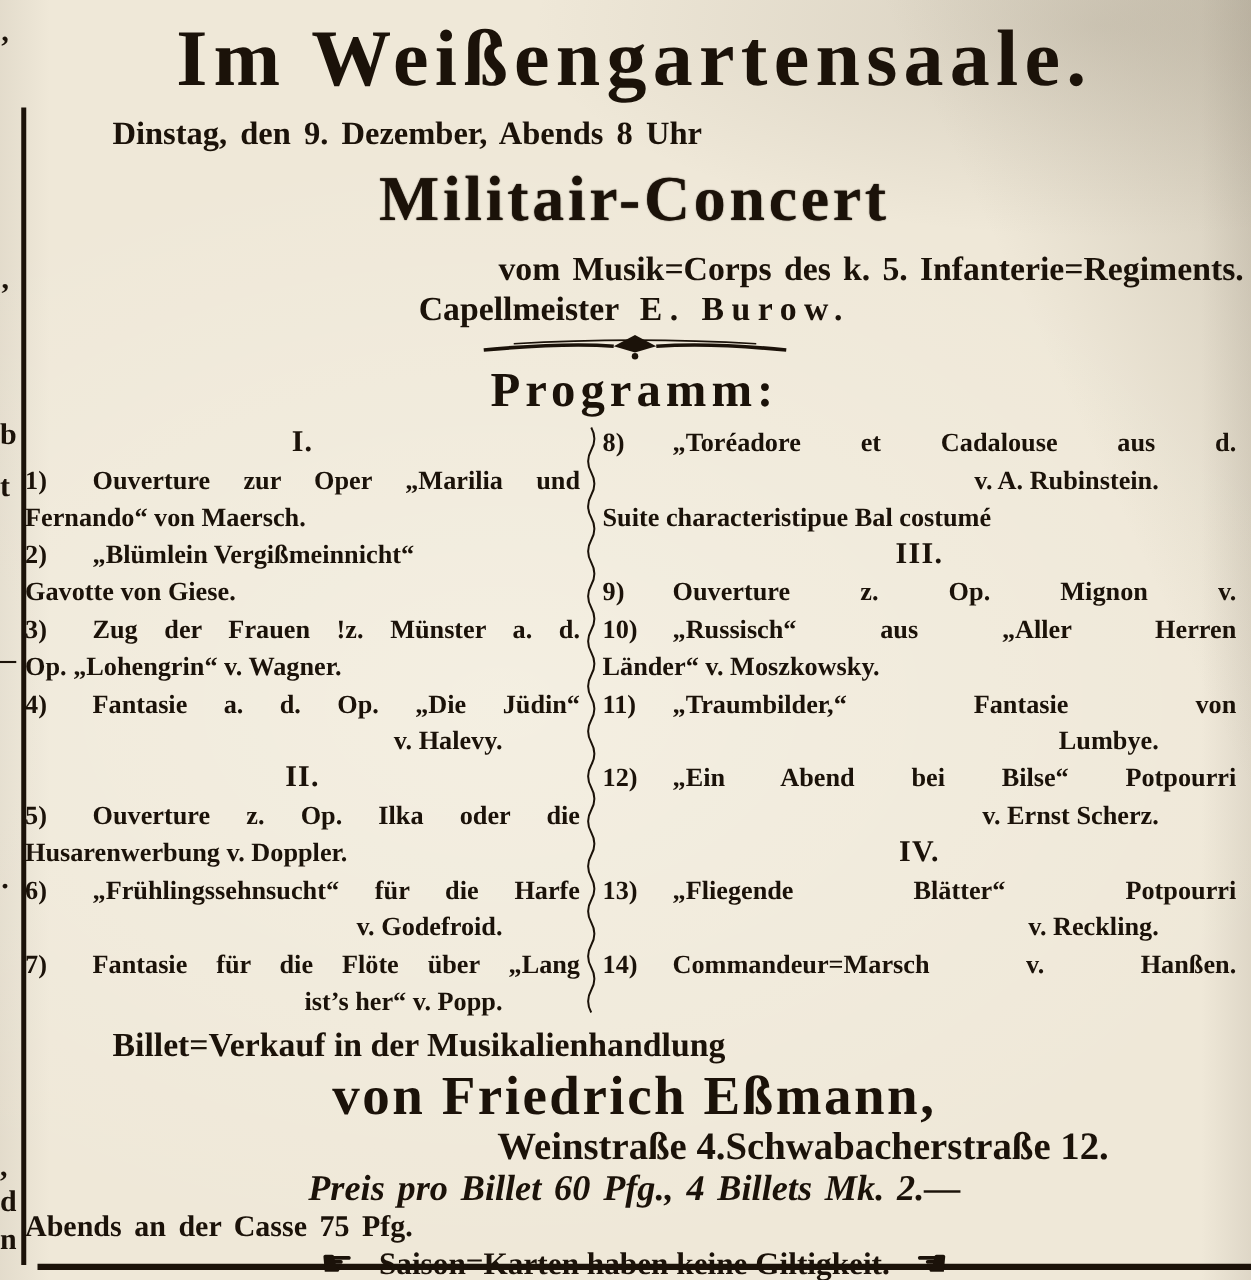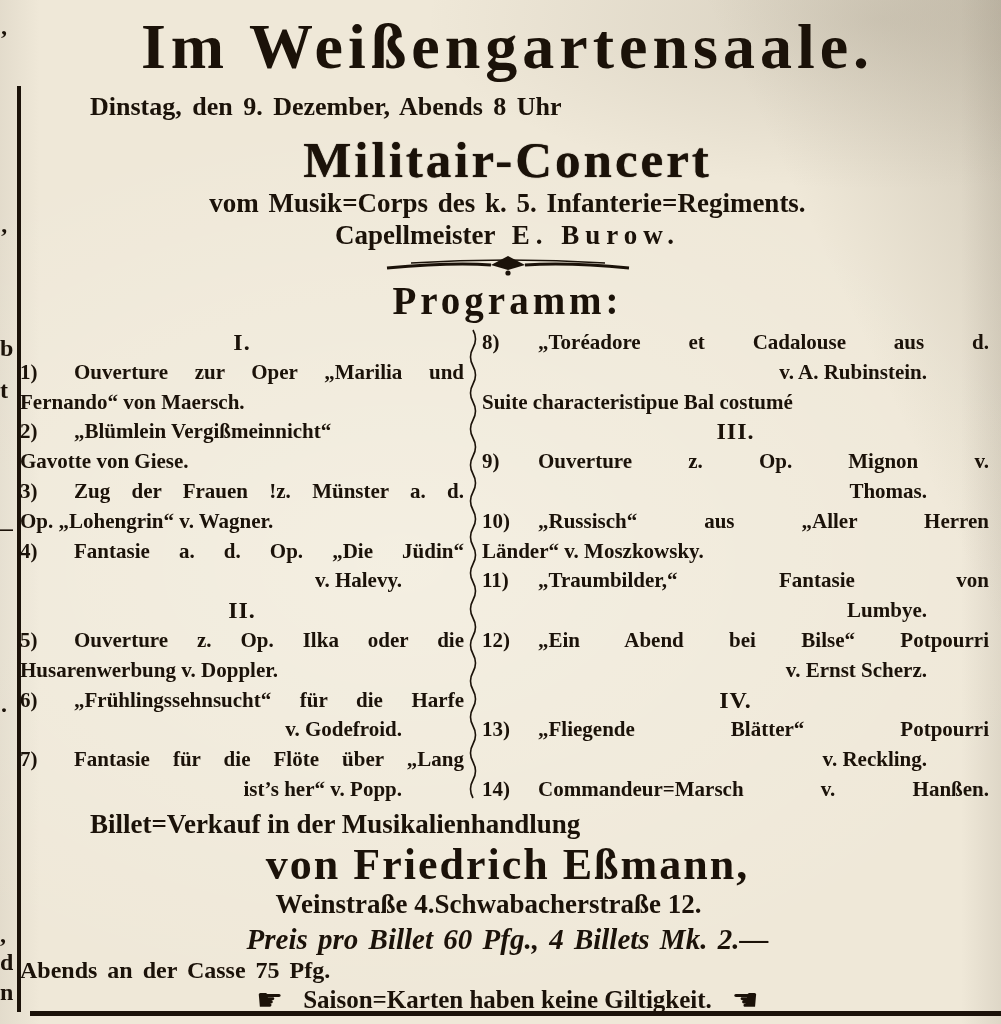"vom Musik=Corps des k. 5." .sub1 { margin-top: none -> 12px; text-align: center -> right }
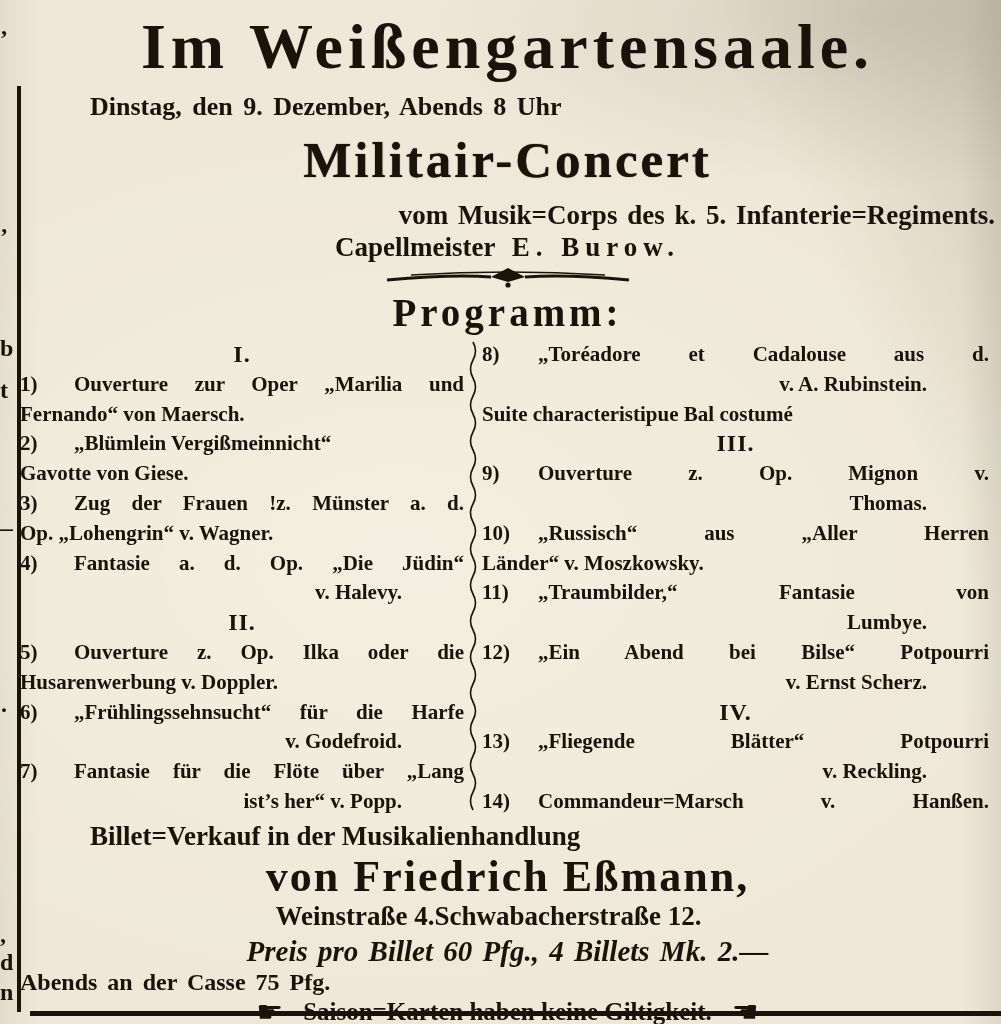"Thomas." div.cont { html: <div>Thomas.</div> -> none }
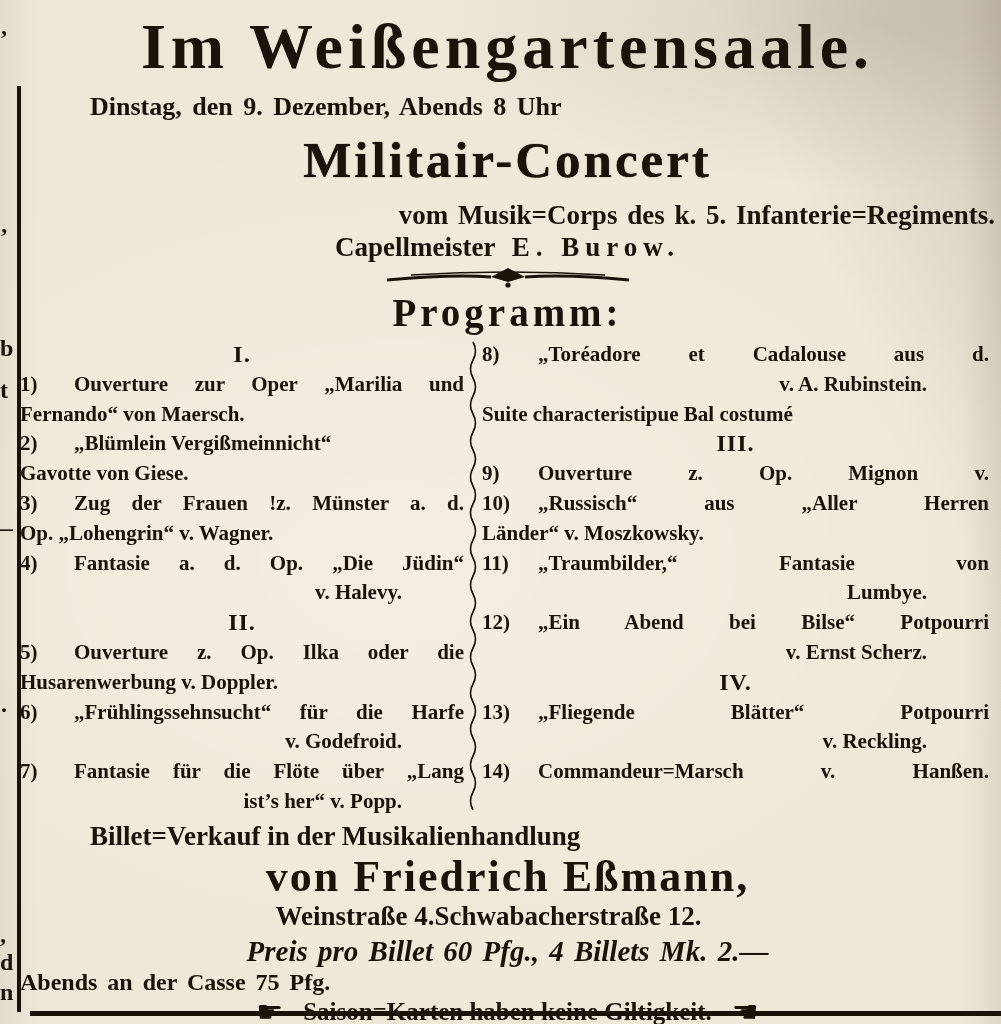"Weinstraße 4." .addresses { font-size: 27px -> 31px; justify-content: center -> flex-end }
